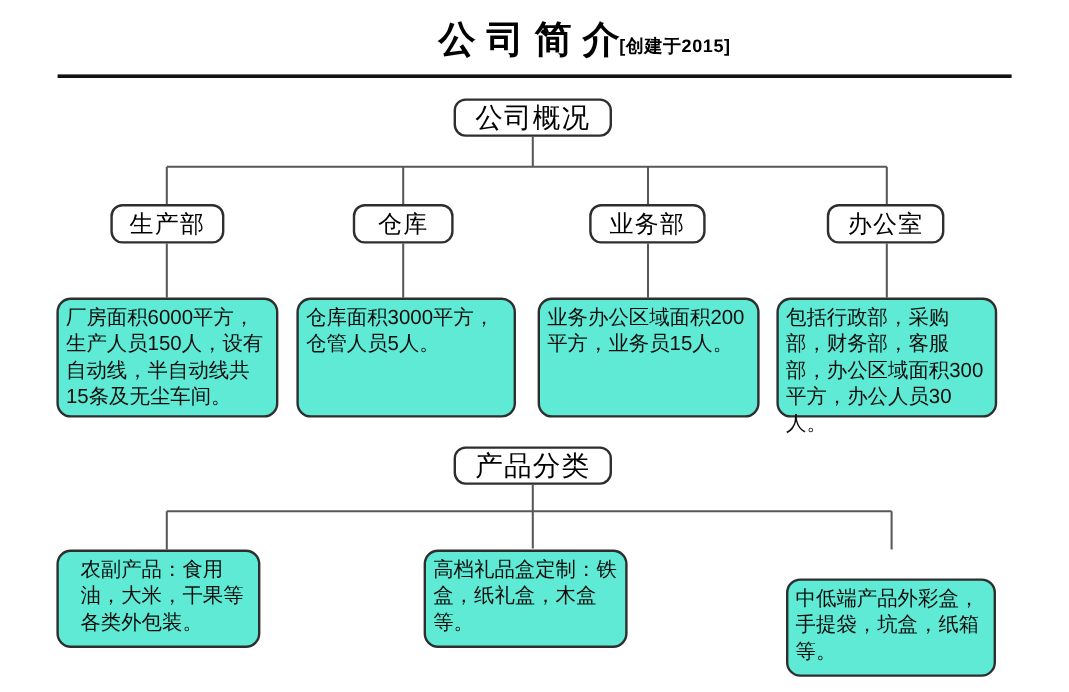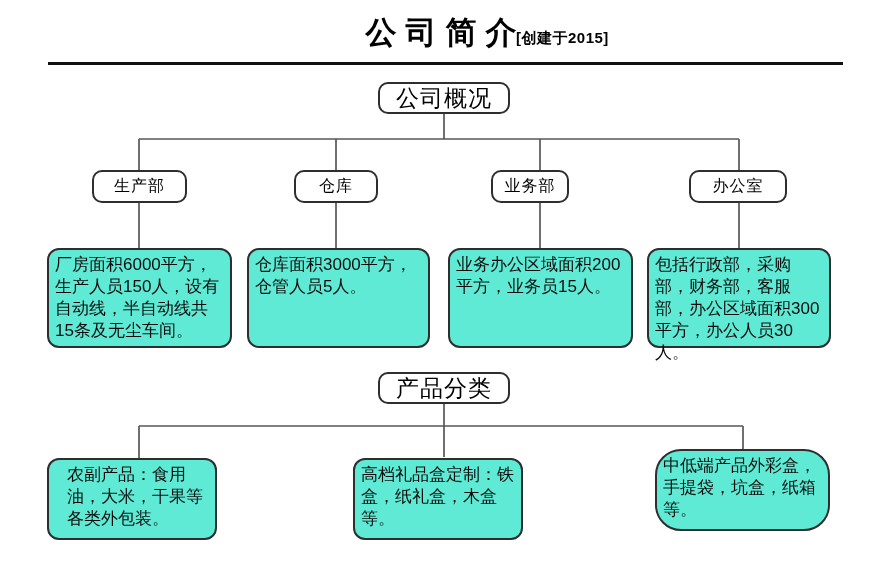"生产部" .branch-node { font-size: 16px -> 20px }
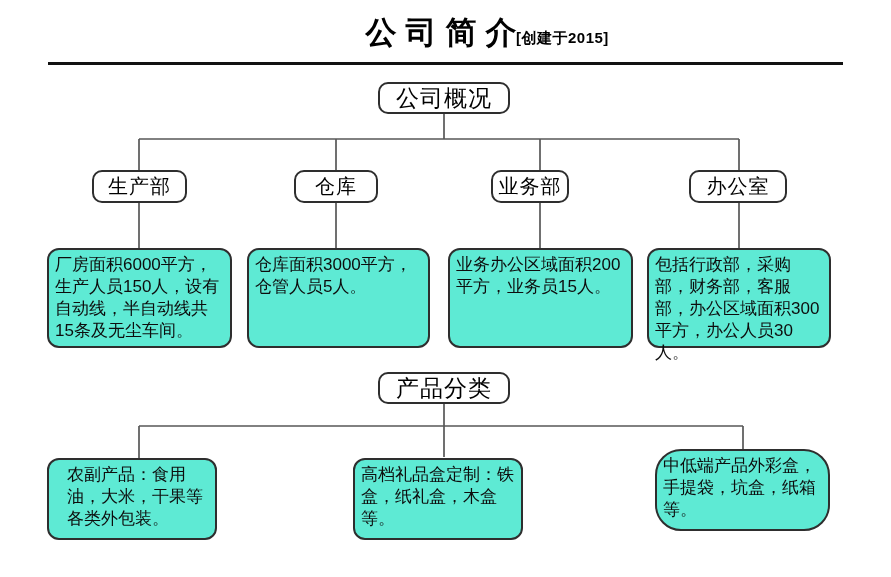"业务部" .n-sales { width: 78px -> 97px }
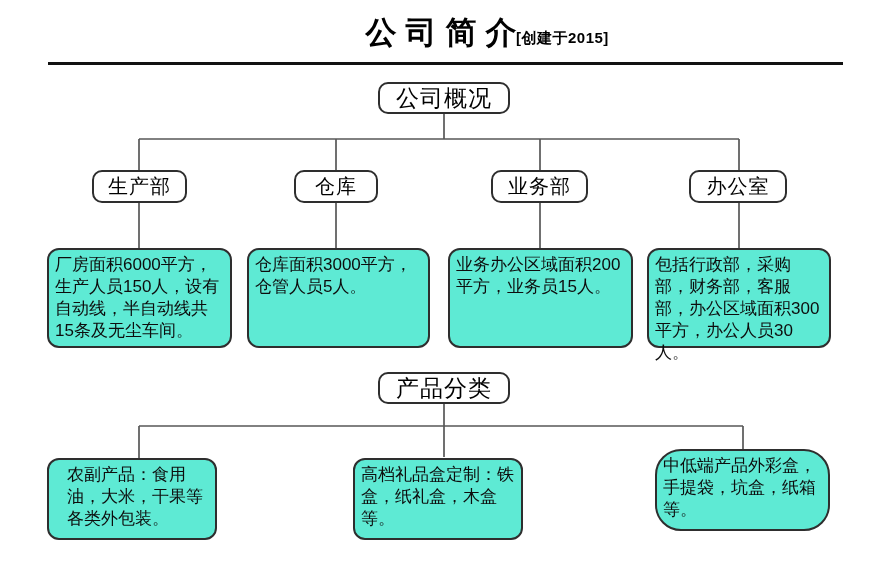"中低端产品外彩盒，手提袋，坑盒，纸箱等。" .p-low { border-radius: 26px -> none; top: 449px -> 482px }
